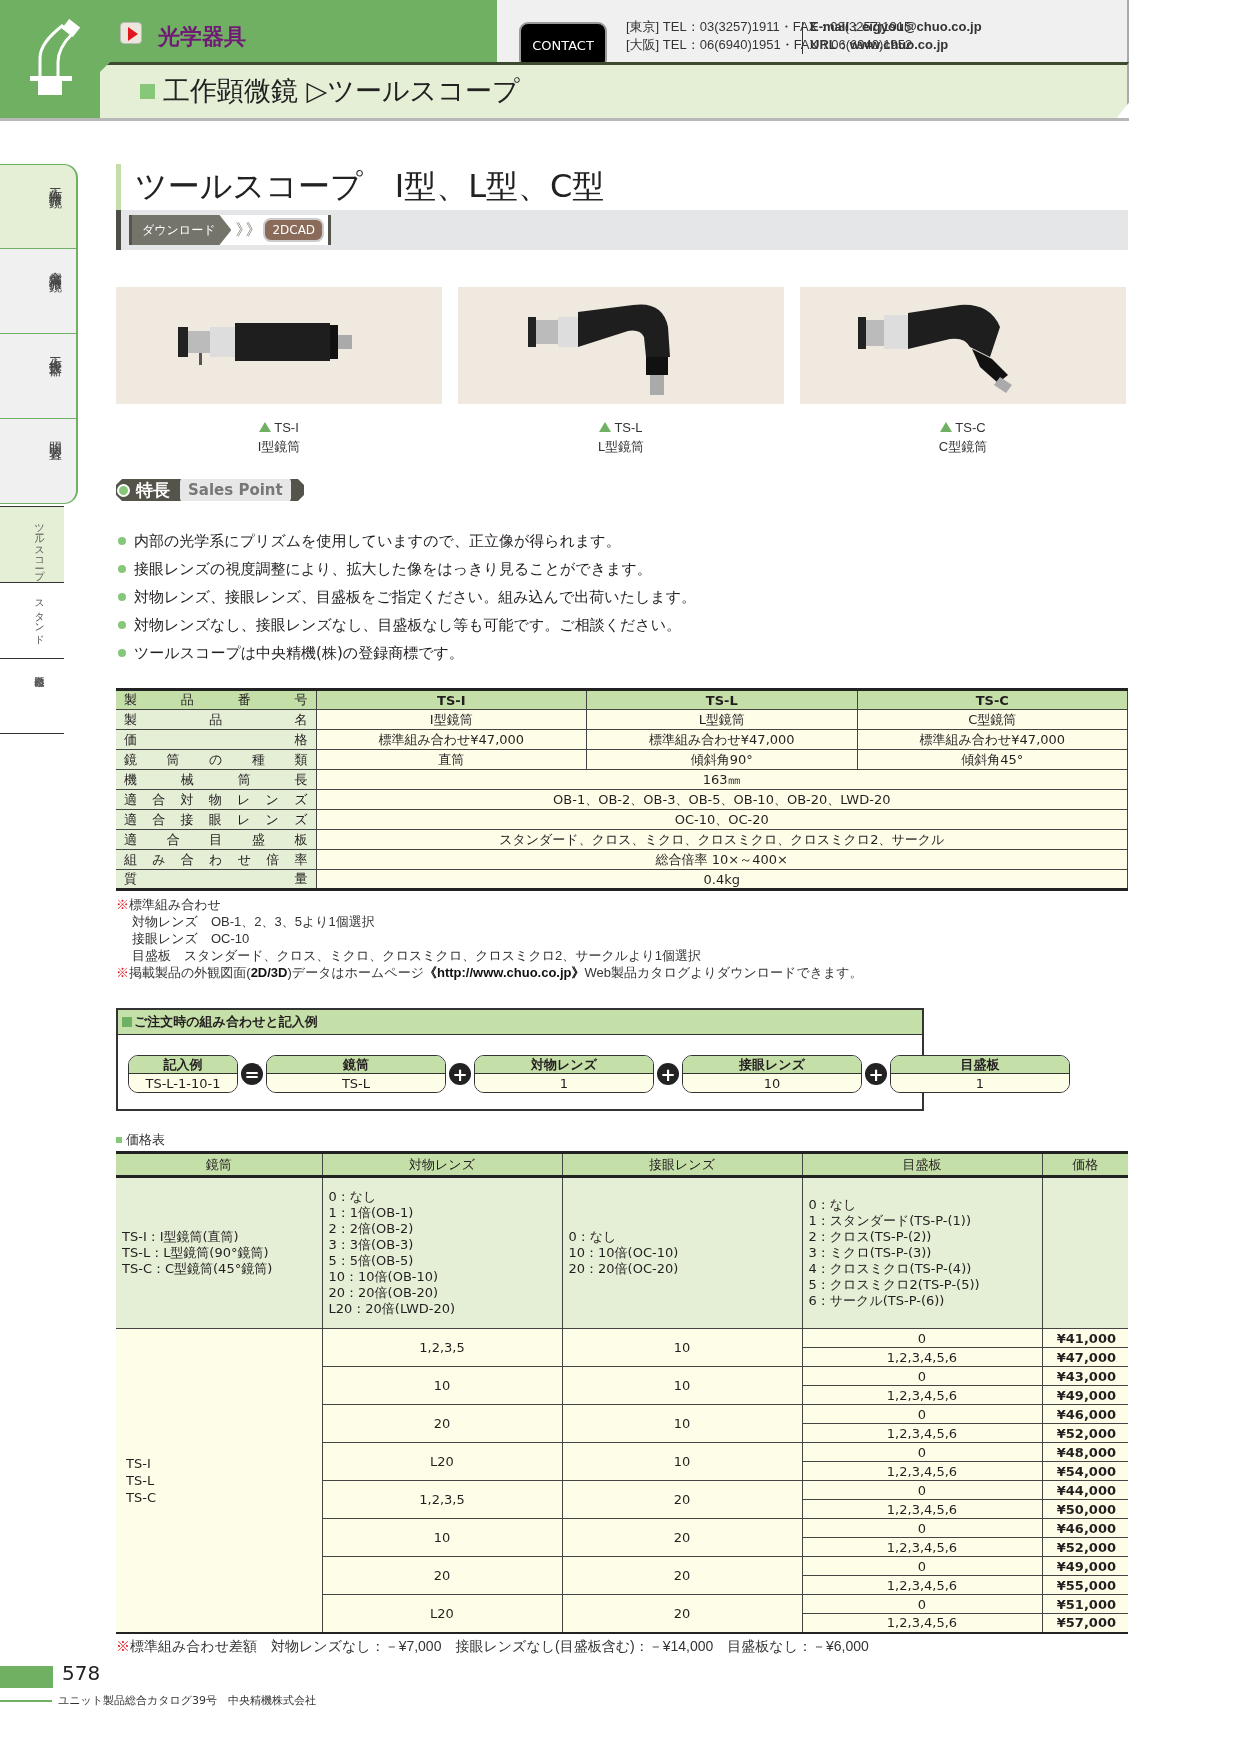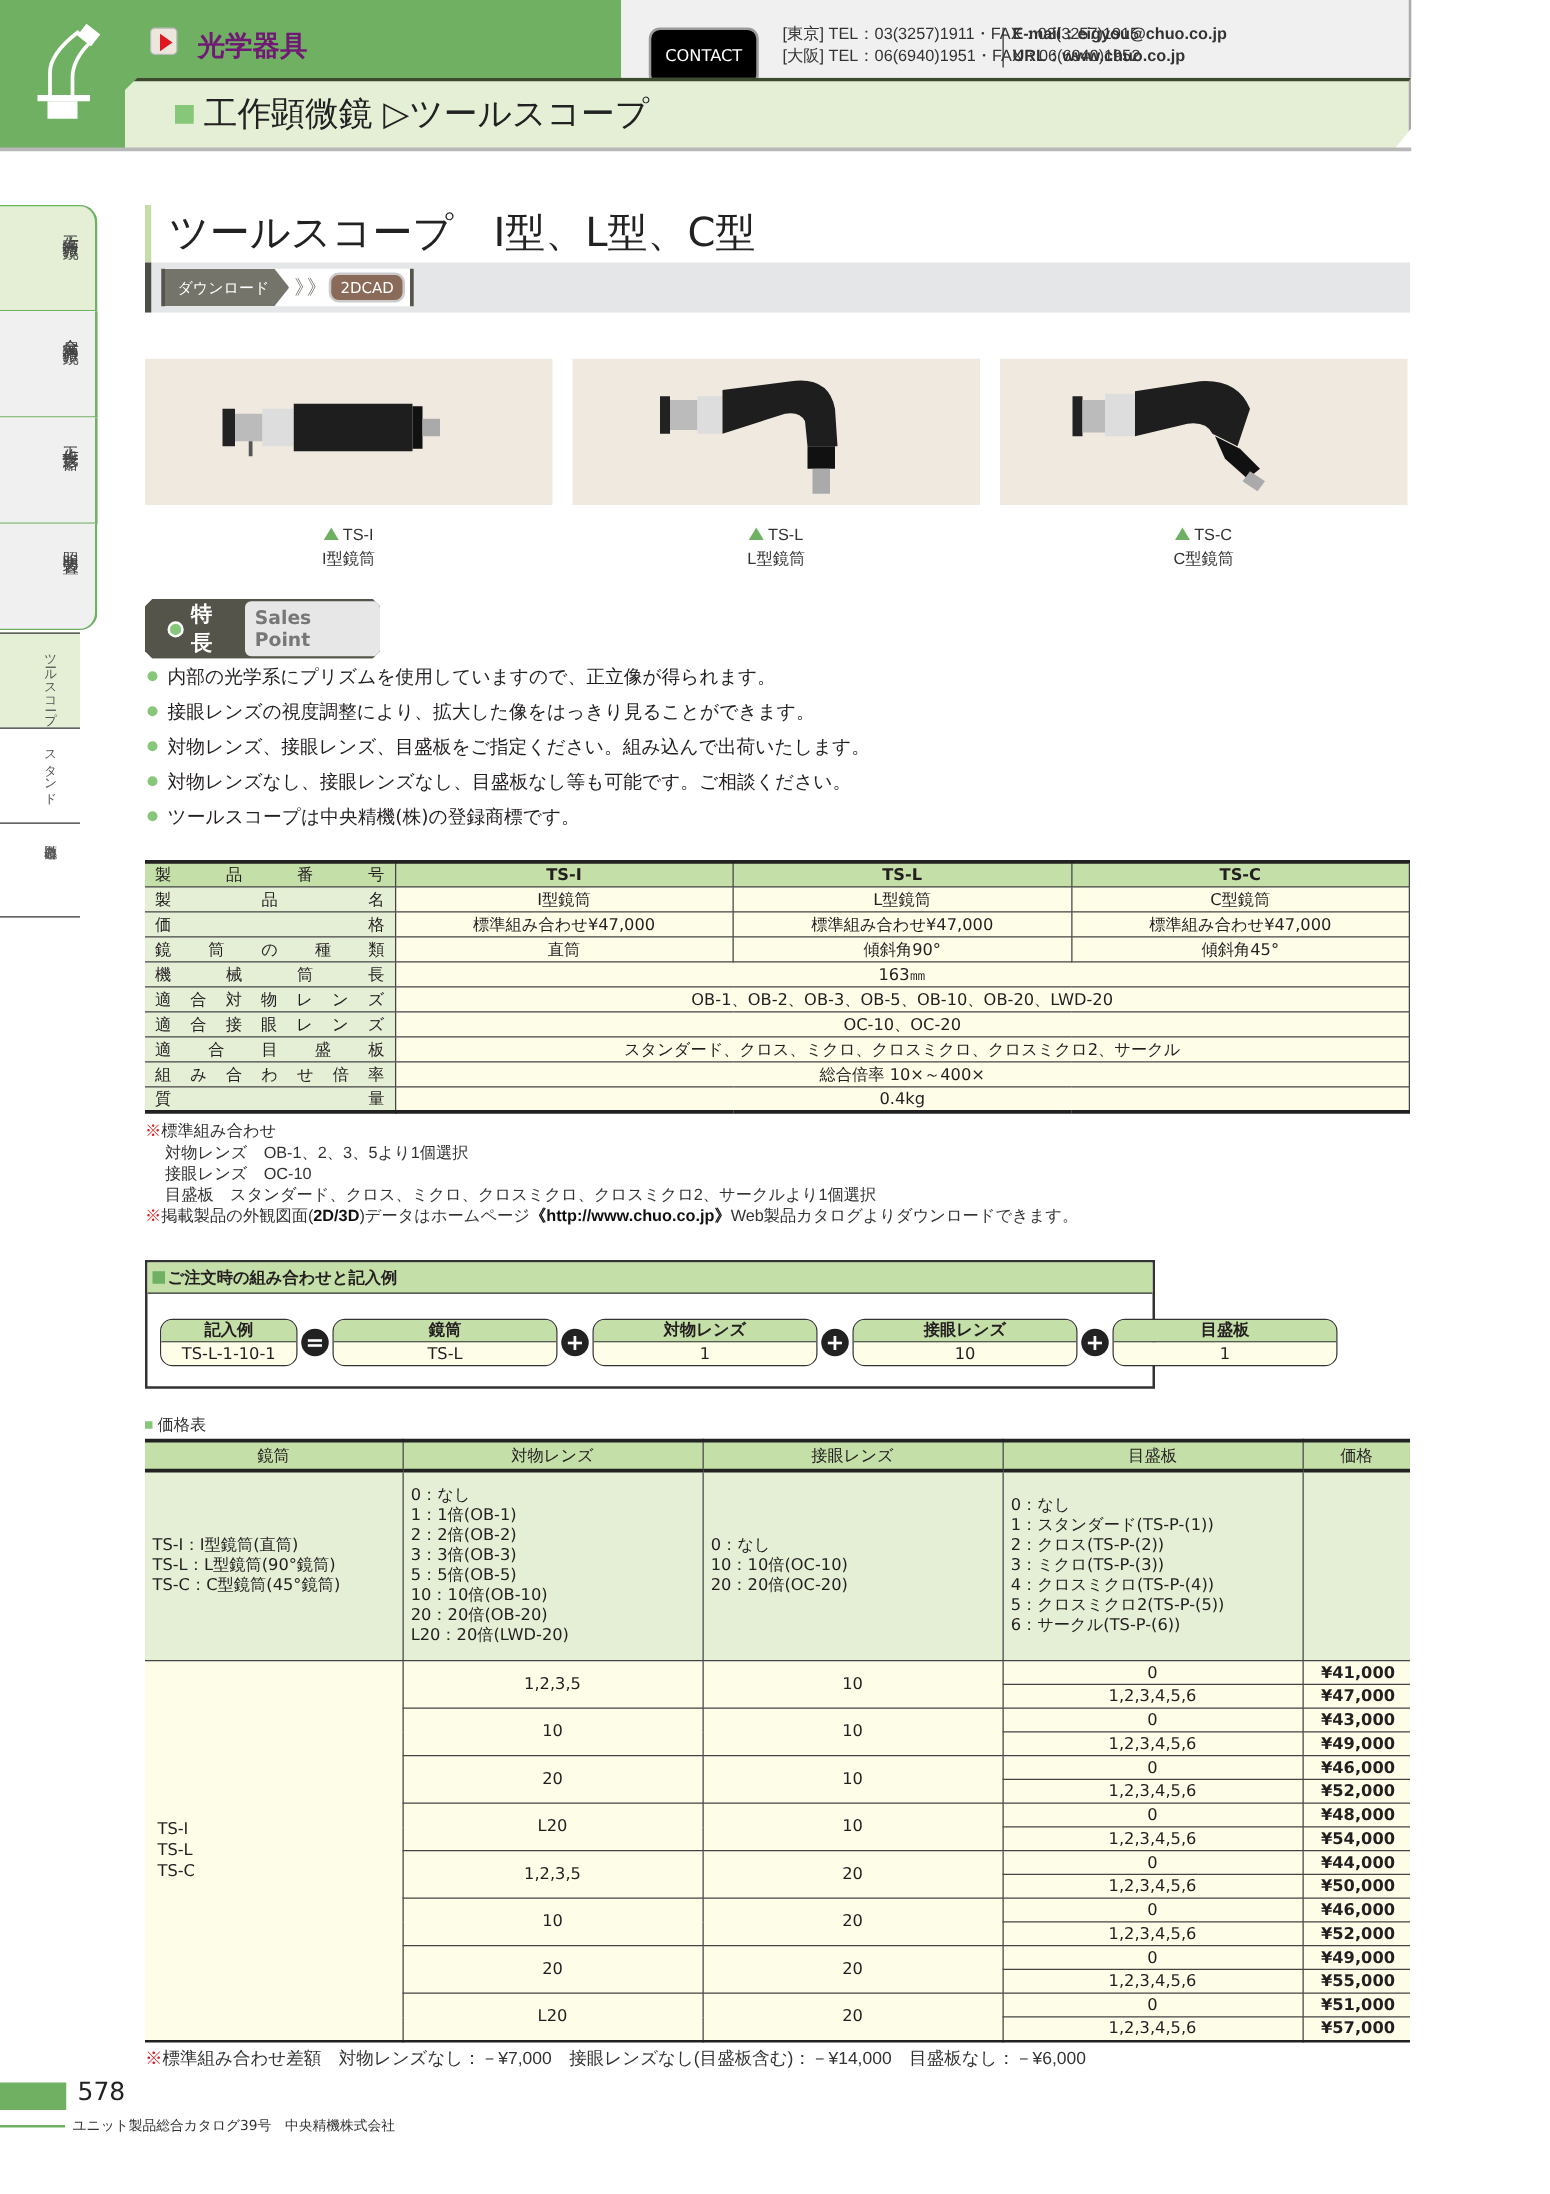"特長" .feat-badge { height: 48px -> 22px; padding-left: 18px -> 1px }
